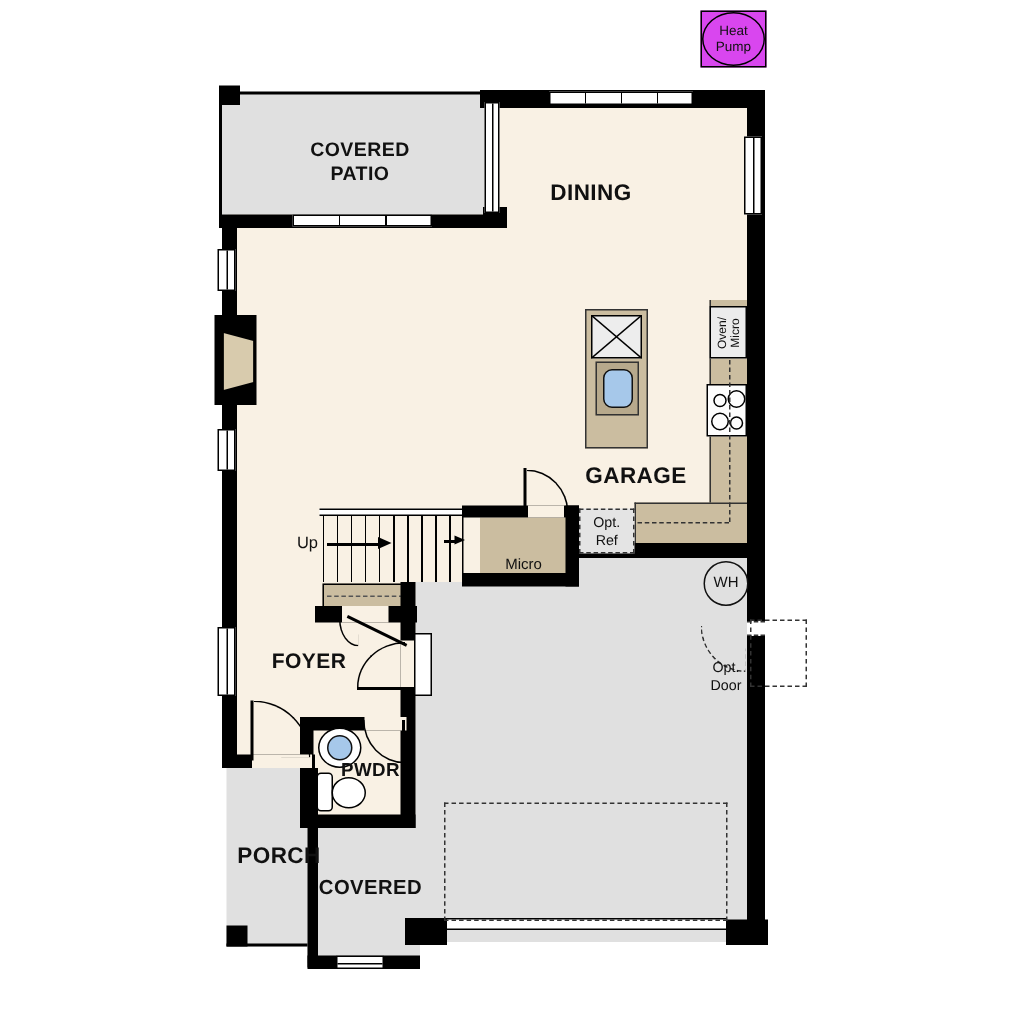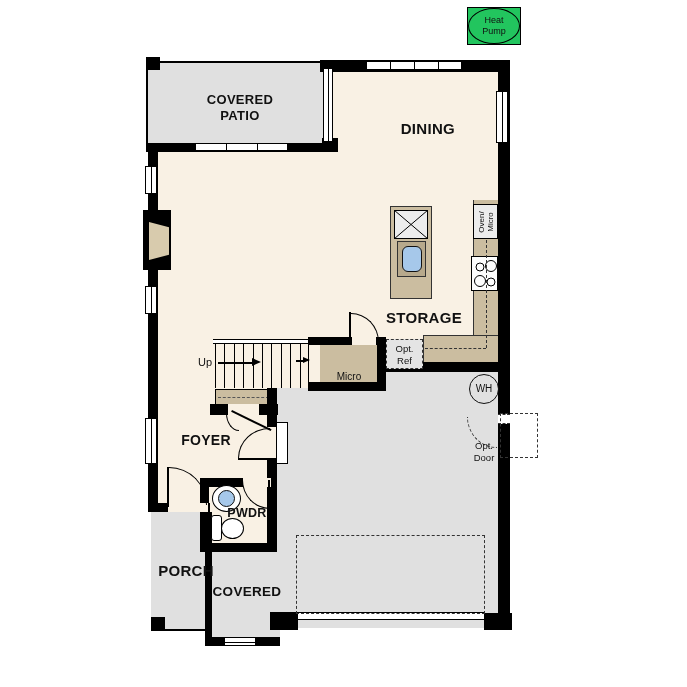"Heat" div.abs { background: #22c55e -> #d946ef; width: 54px -> 44px }
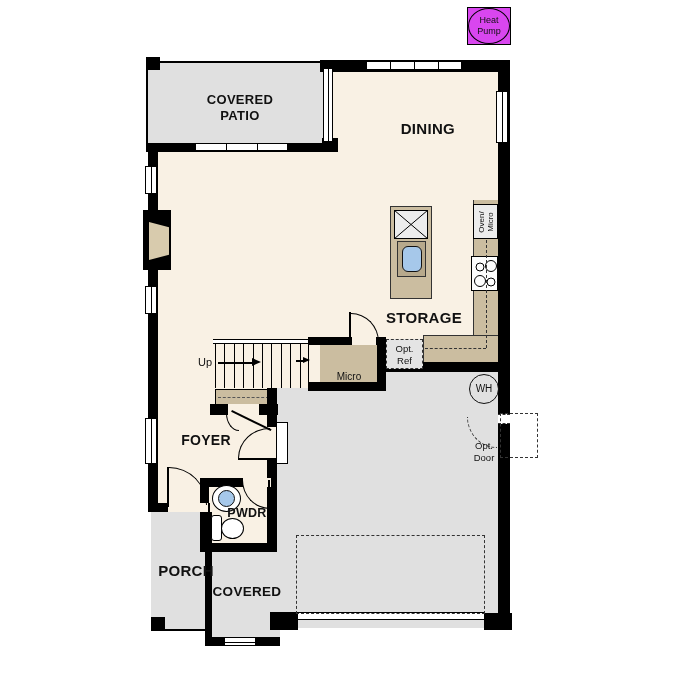"DINING" div.abs { left: 355px -> 344px; text-align: right -> none }
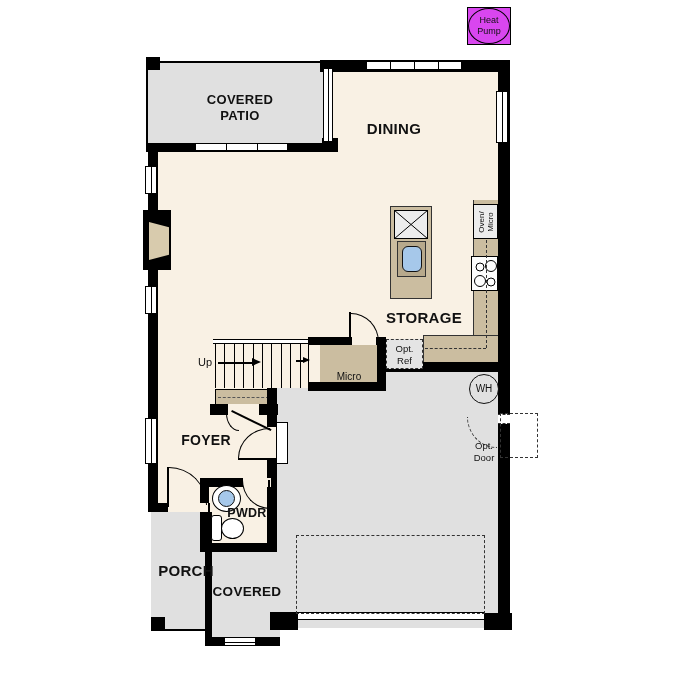"STORAGE" div.abs { text: STORAGE -> GARAGE }
